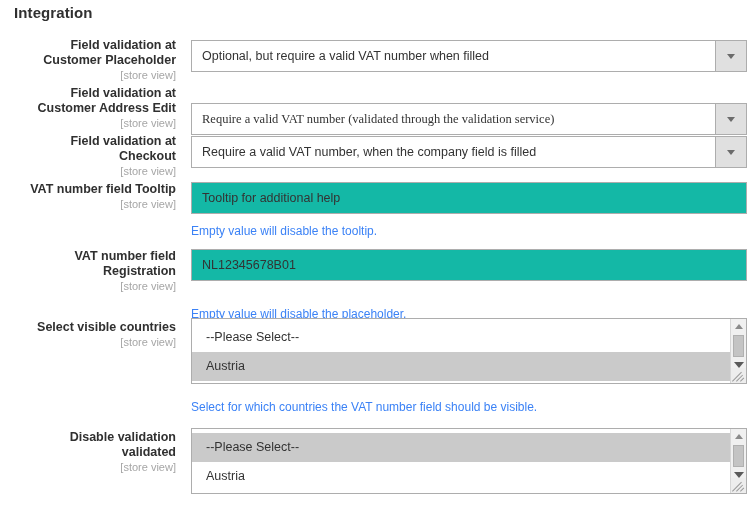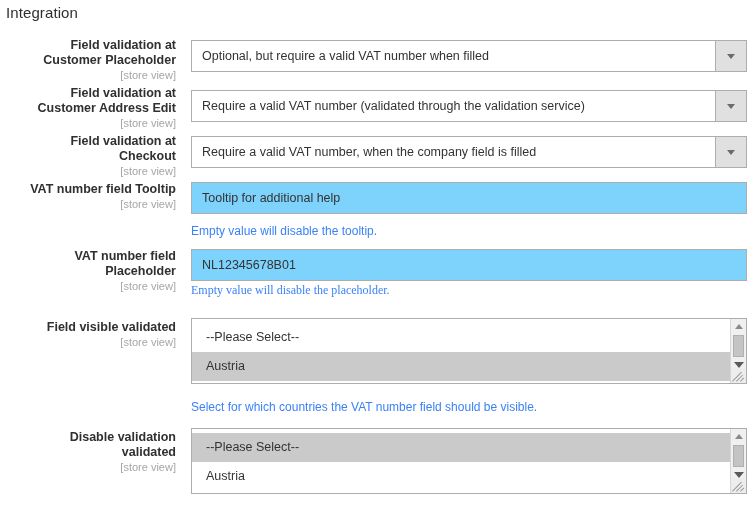"Integration" .section-title { font-weight: normal -> bold; left: 6px -> 14px }
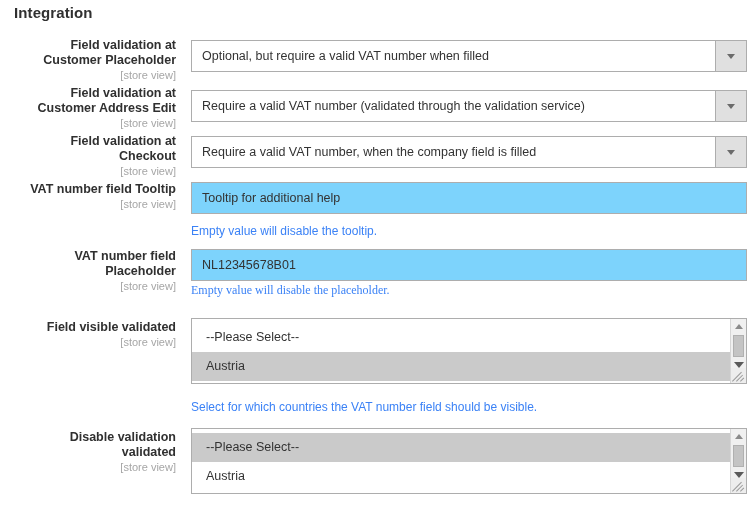"Require a valid VAT number" div.ctrl-col { font-family: none -> Liberation Serif, serif; top: 4px -> 17px }
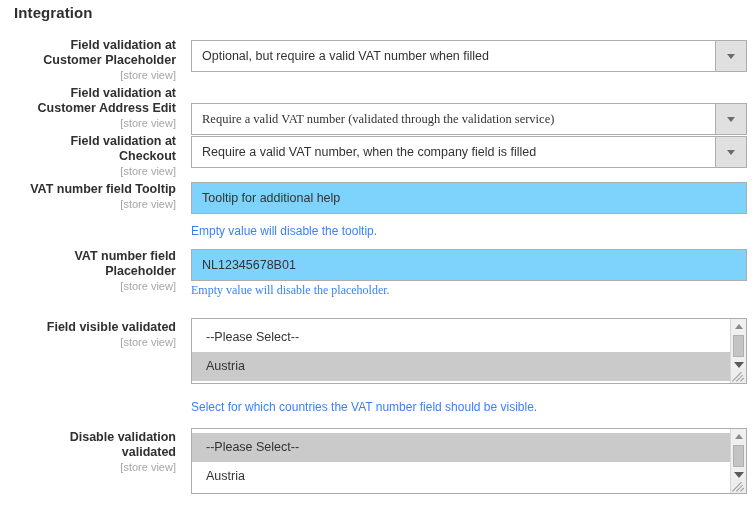"Tooltip for additional help" .txt { background: #7dd3fc -> #14b8a6 }
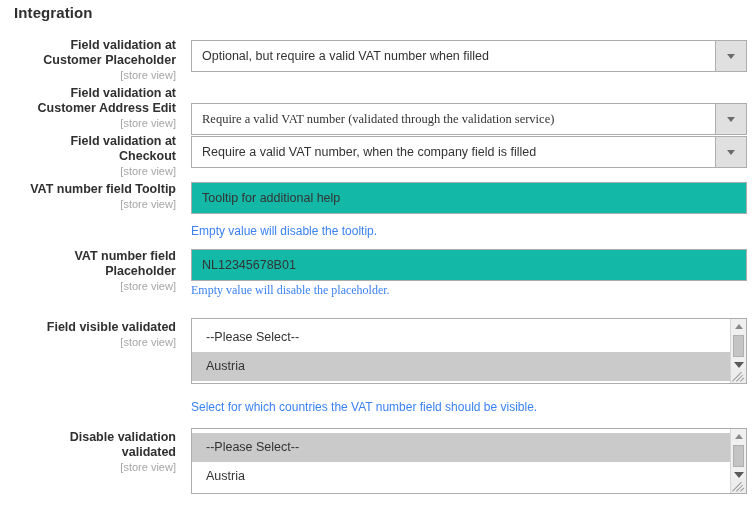"Placeholder" span { text: Placeholder -> Registration }
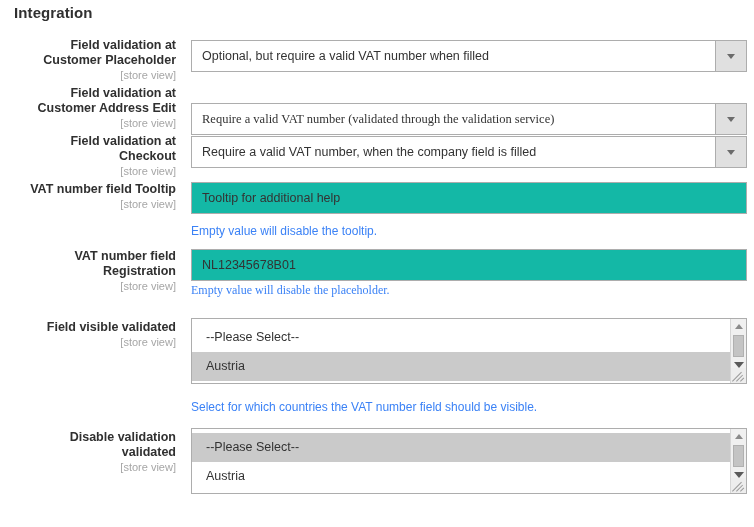"Empty value will disable the placeholder." div.note { font-family: Liberation Serif, serif -> none; margin-top: 2px -> 26px }
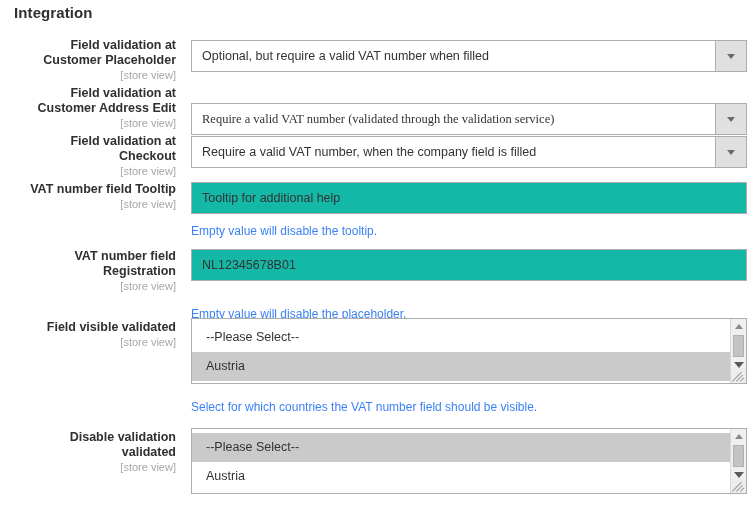"Field visible validated" span { text: Field visible validated -> Select visible countries }
